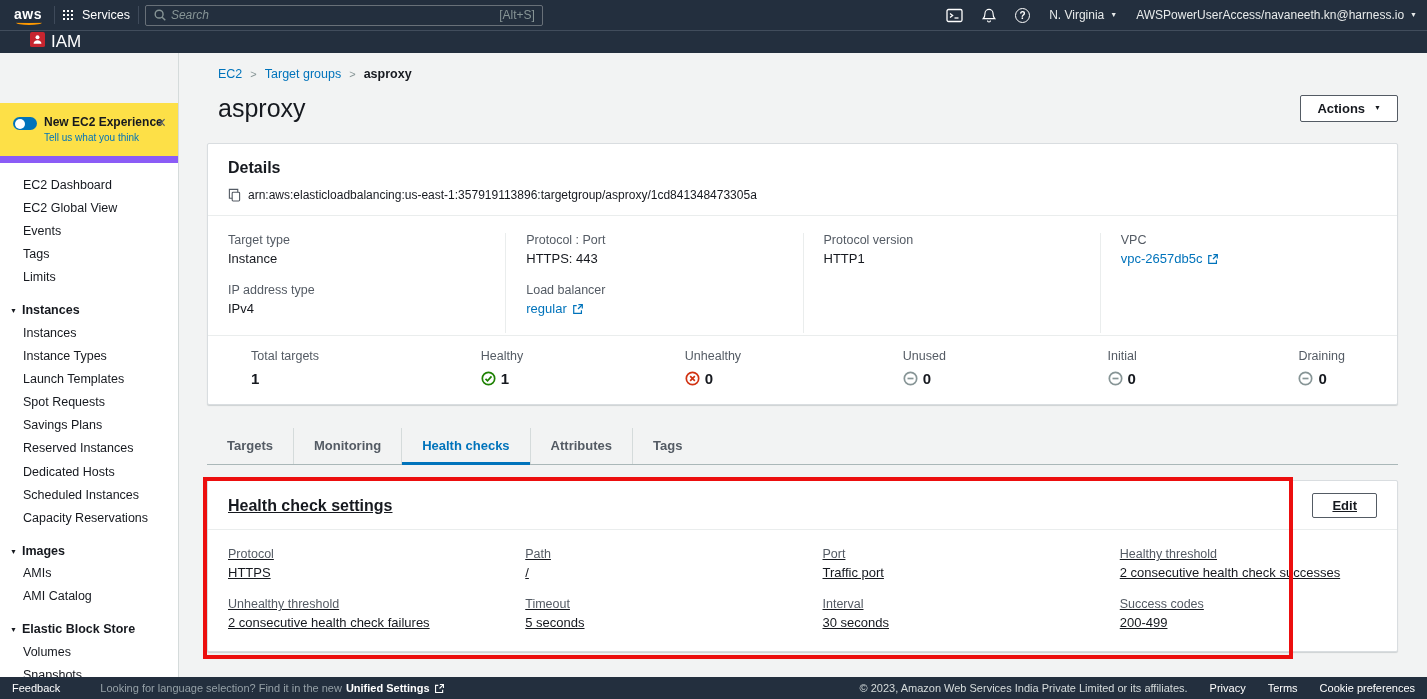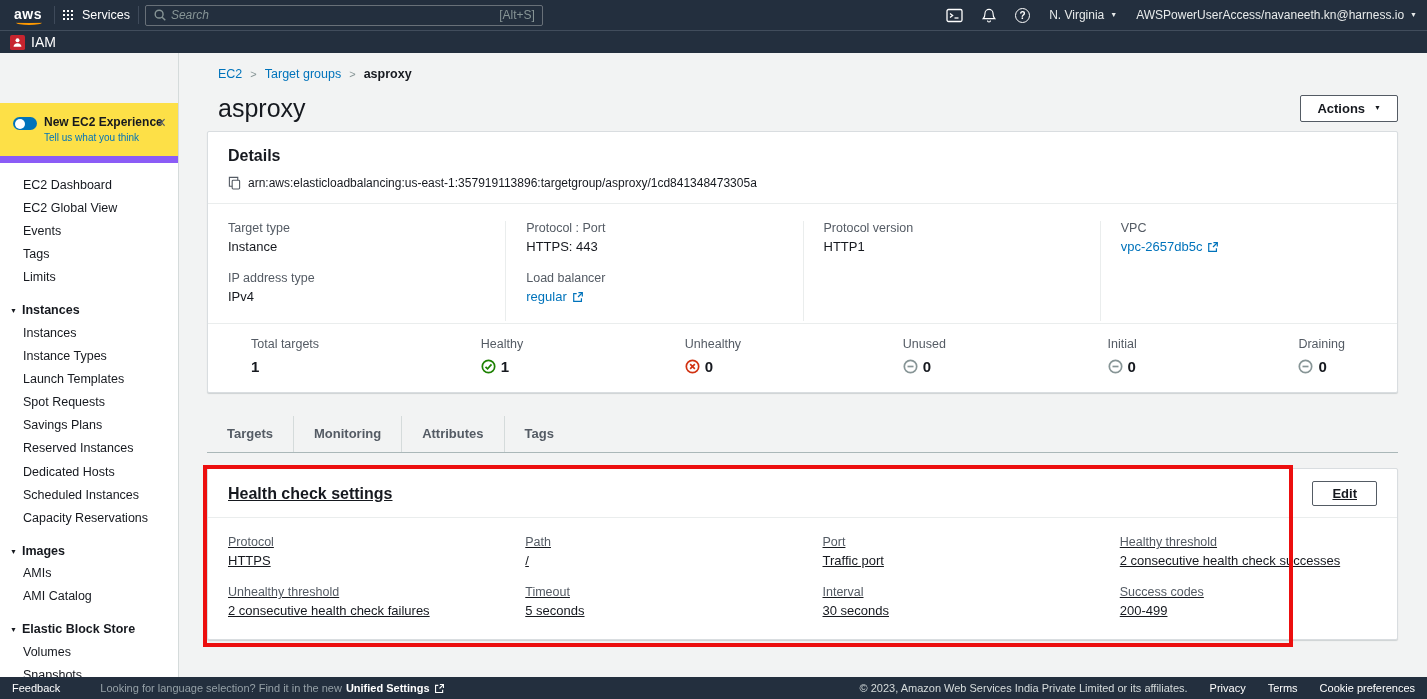"IAM" .iam-chip { align-items: center -> none; font-size: 14px -> 17px; margin-left: none -> 20px }
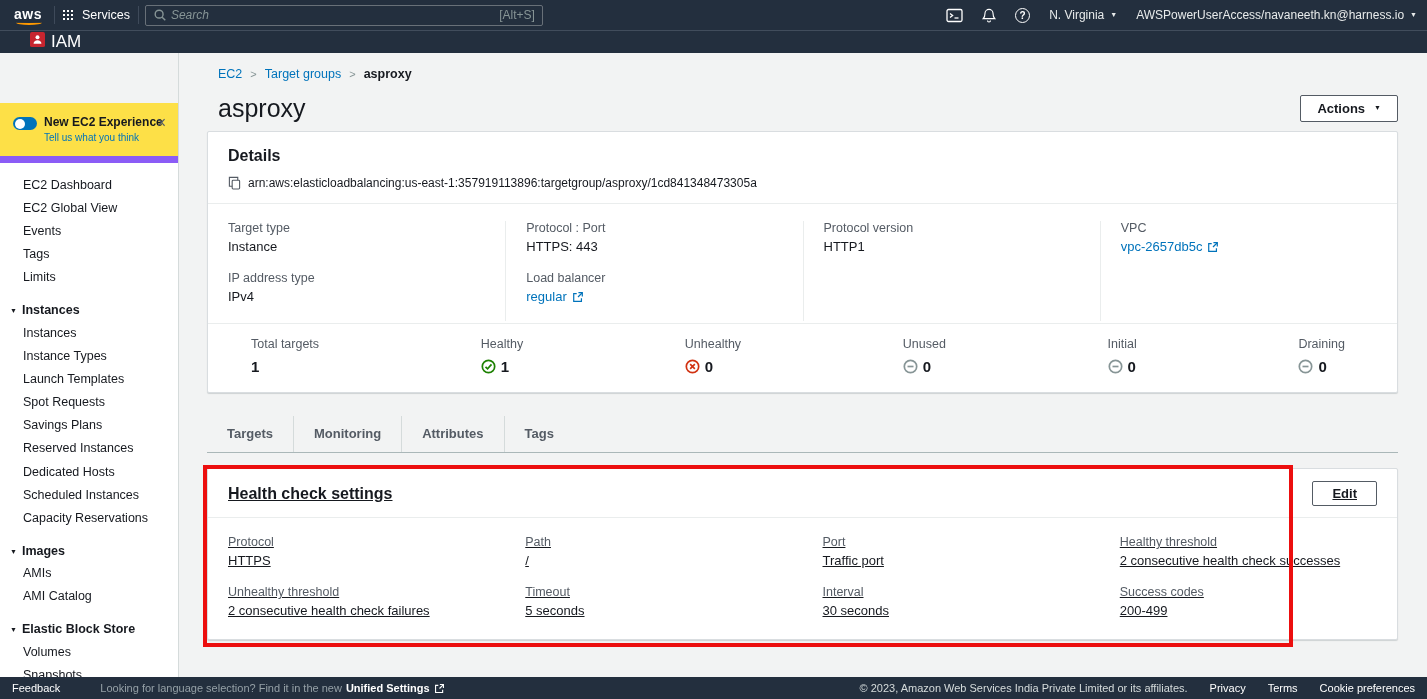"Details" .details-card { margin-top: 8px -> 20px }
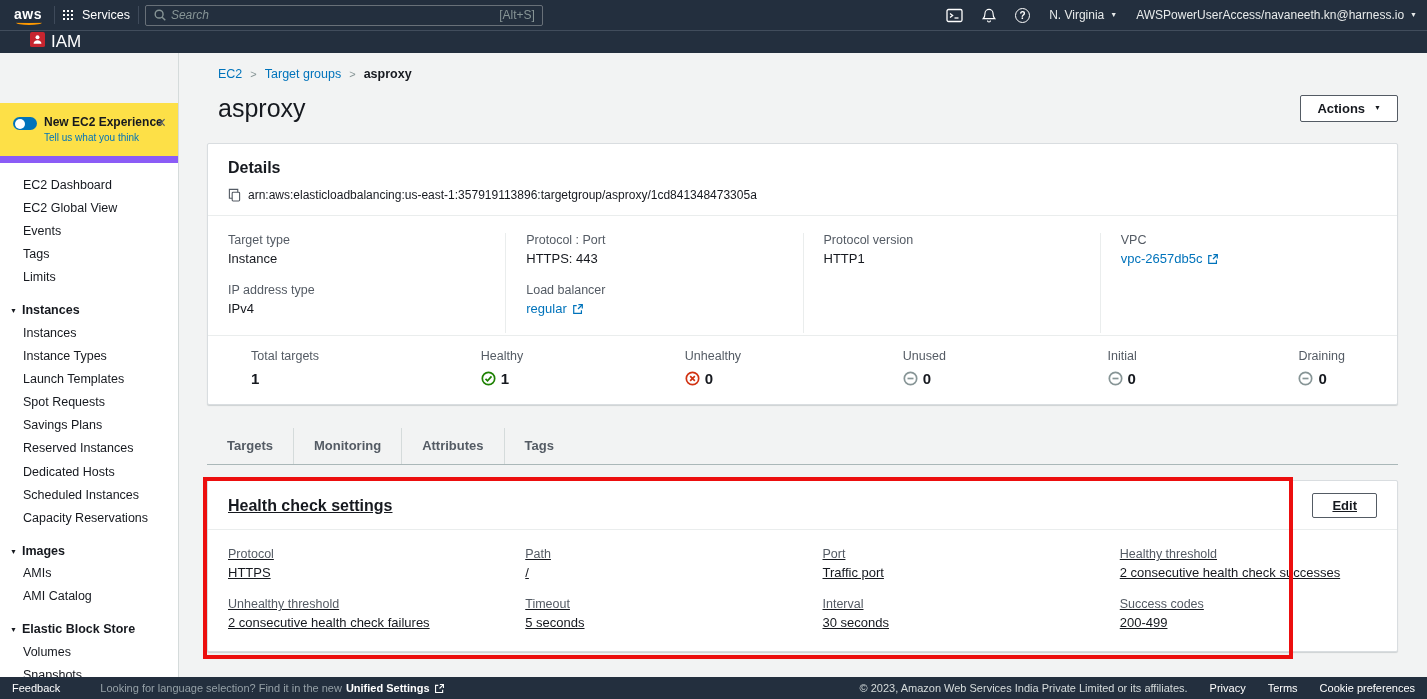"Health checks" div.tab { html: none -> <div>Health checks</div> }
